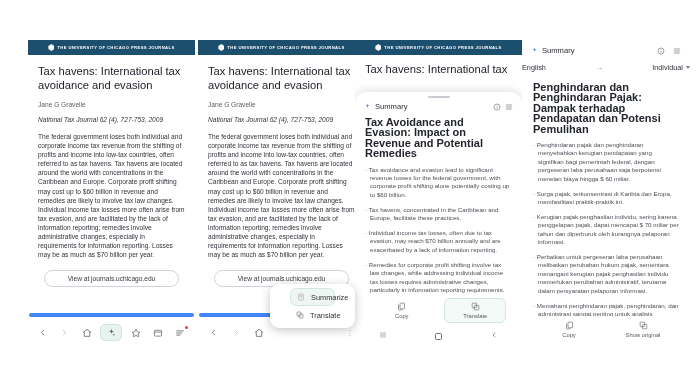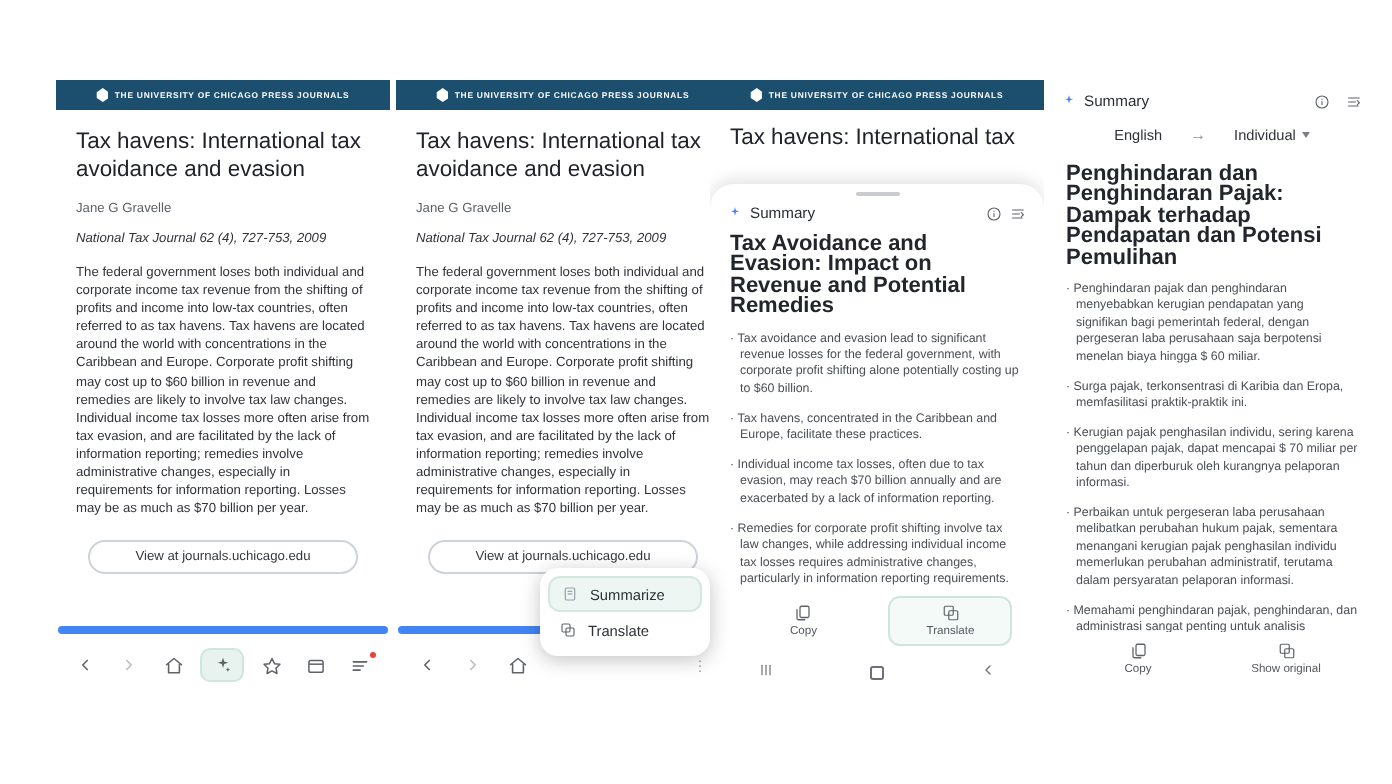"English" .langrow { justify-content: center -> space-between }
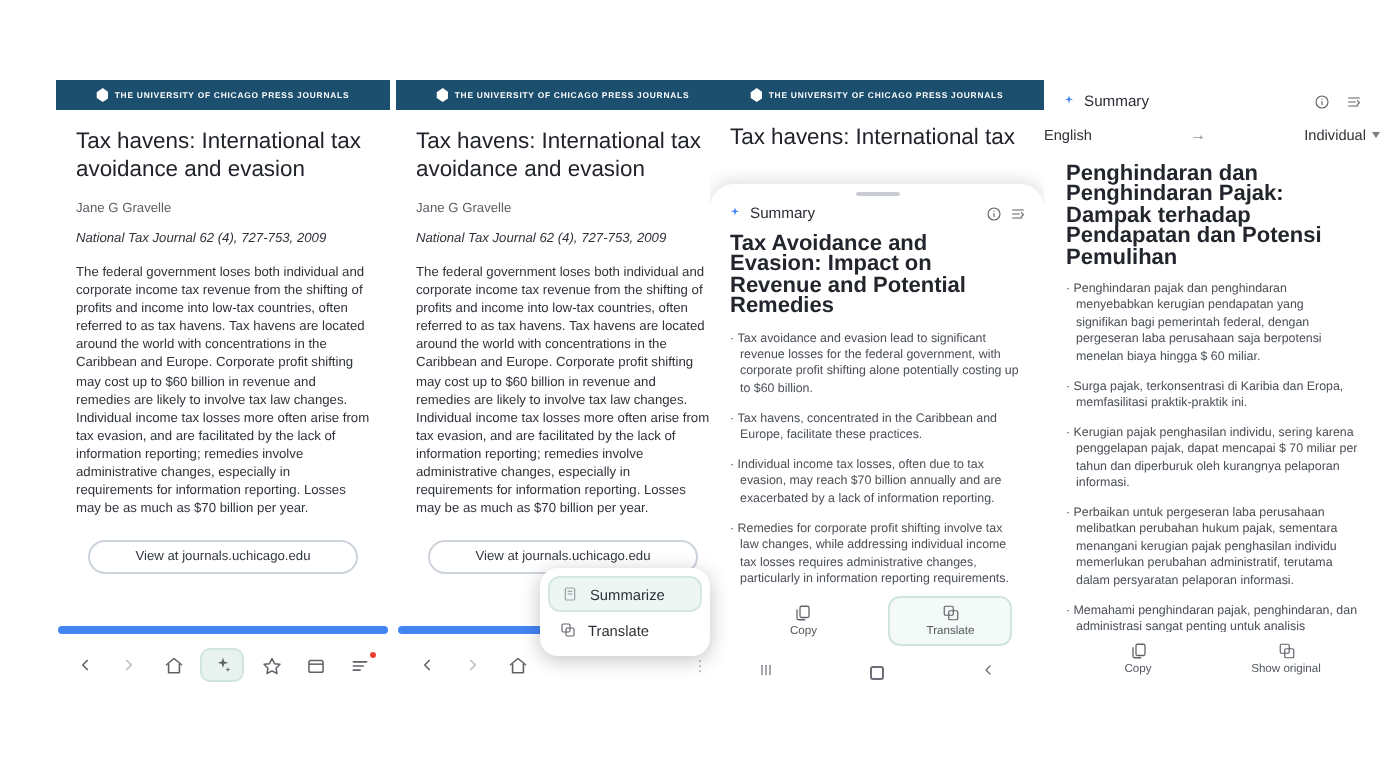"Summarize" .ctxmenu { padding: 4px 4px -> 4px 20px }
